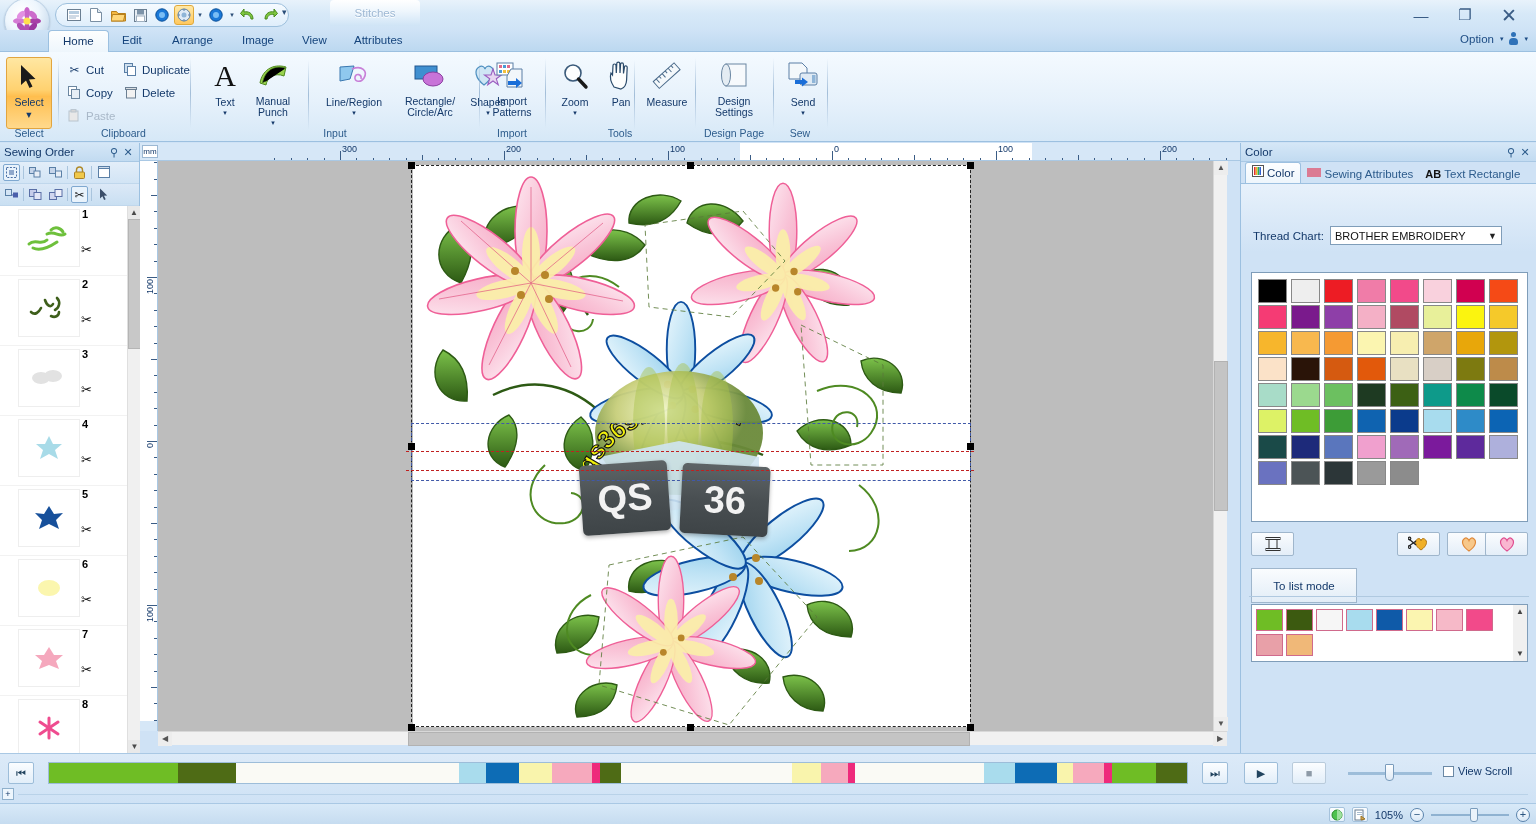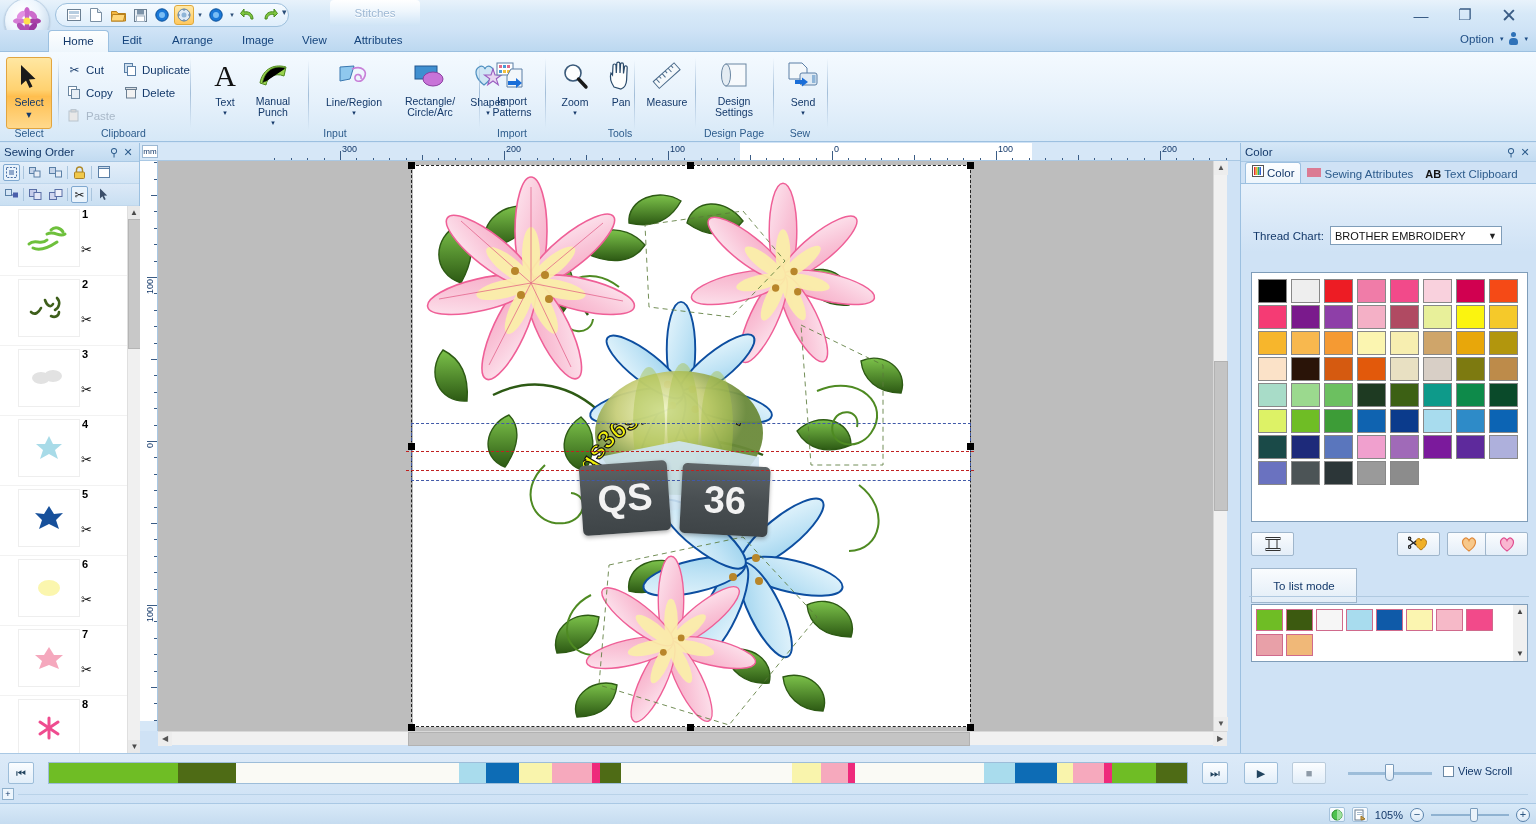"Text Clipboard" span { text: Clipboard -> Rectangle }
